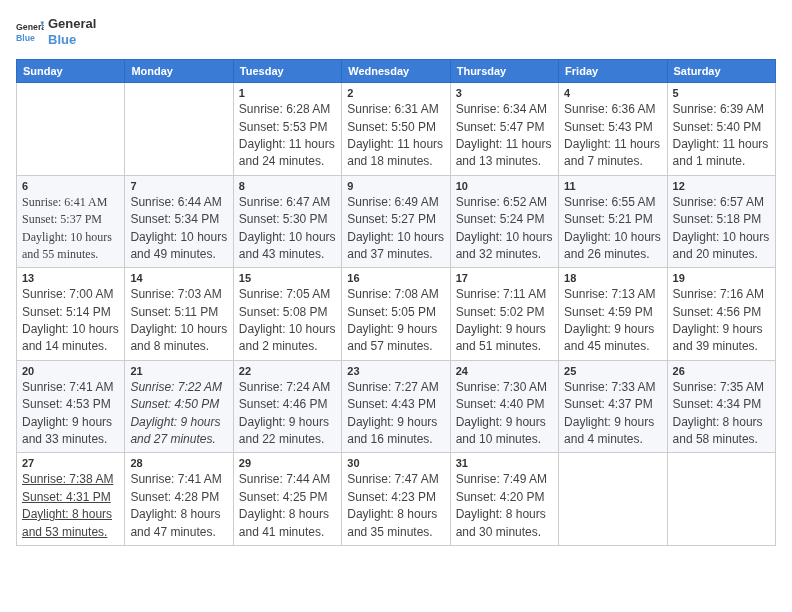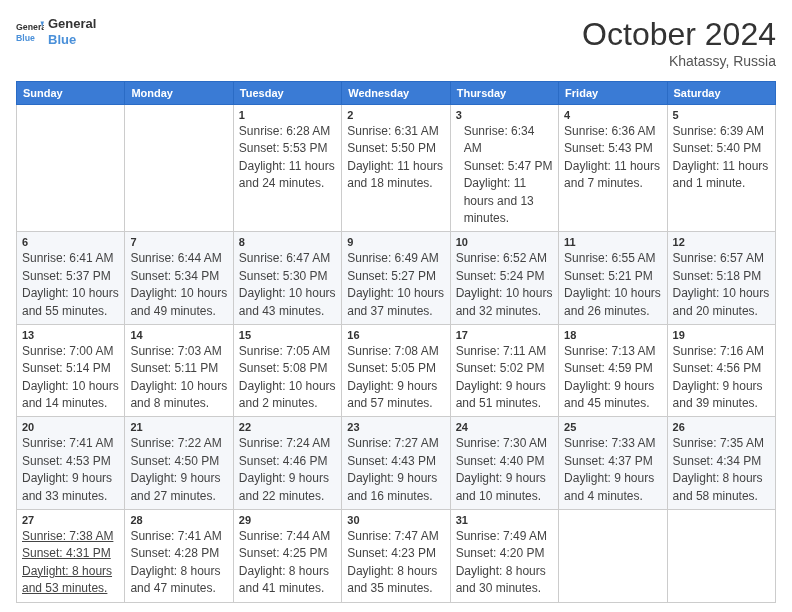"October 2024" div.title-block { html: <div> <div>October 2024</div> <div>Khatassy, Russia</div> </div> -> none }
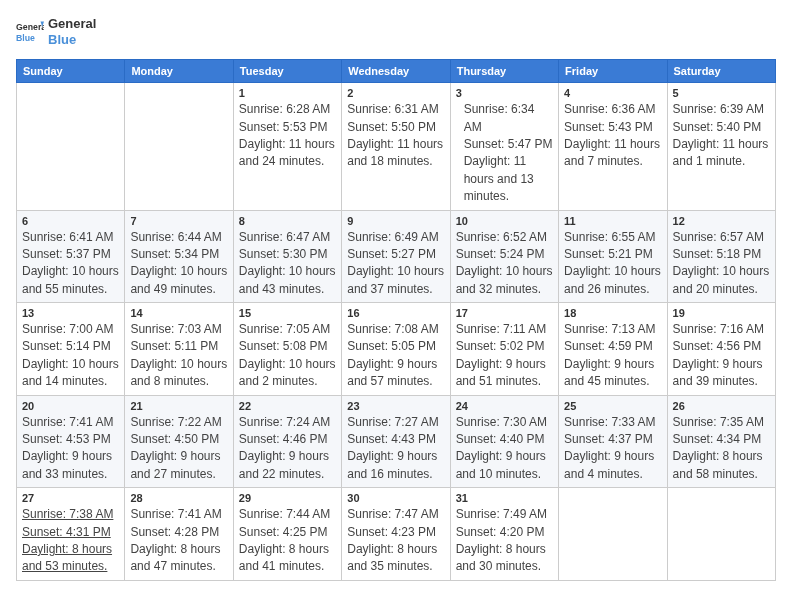"Sunrise: 6:34 AM" div.day-info { margin-left: 8px -> none }
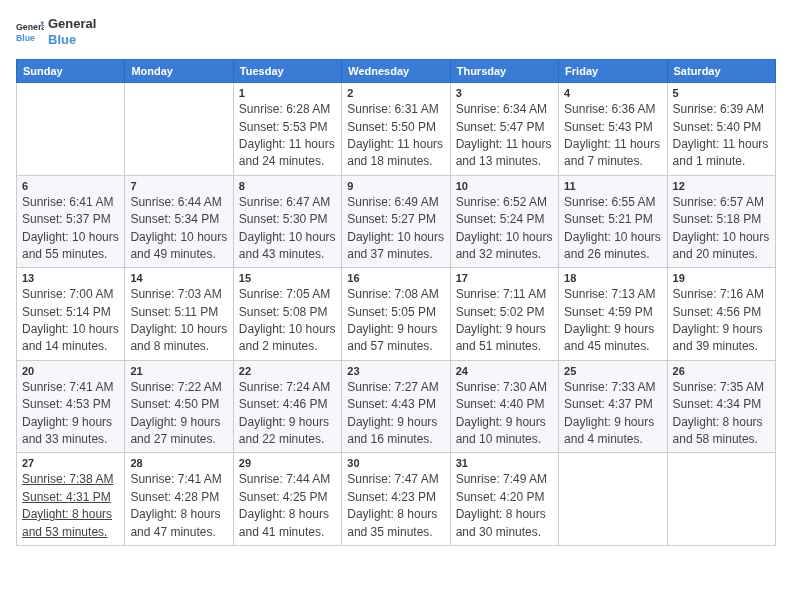"Sunrise: 6:41 AM" div.day-info { font-family: none -> Liberation Serif, serif }
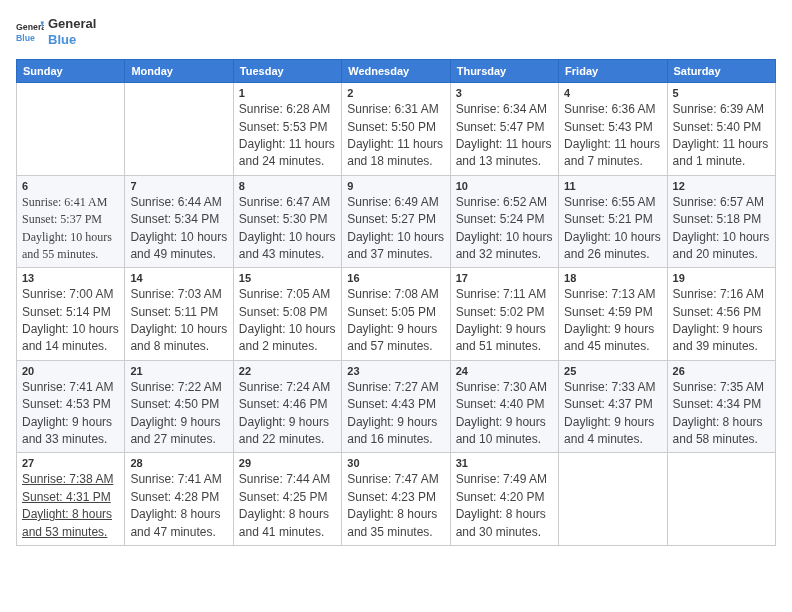"Sunrise: 7:22 AM" div.day-info { font-style: none -> italic }
